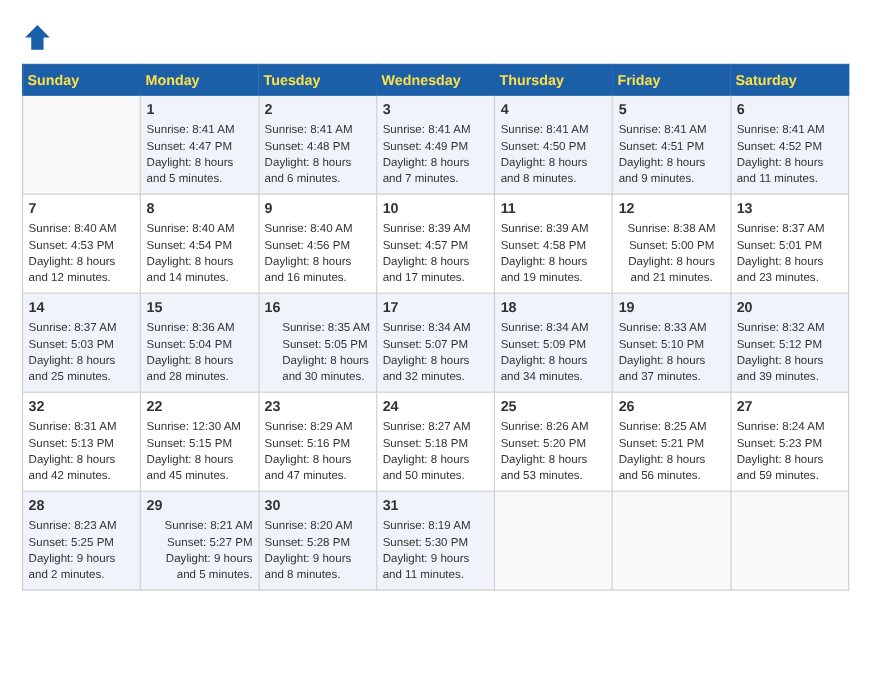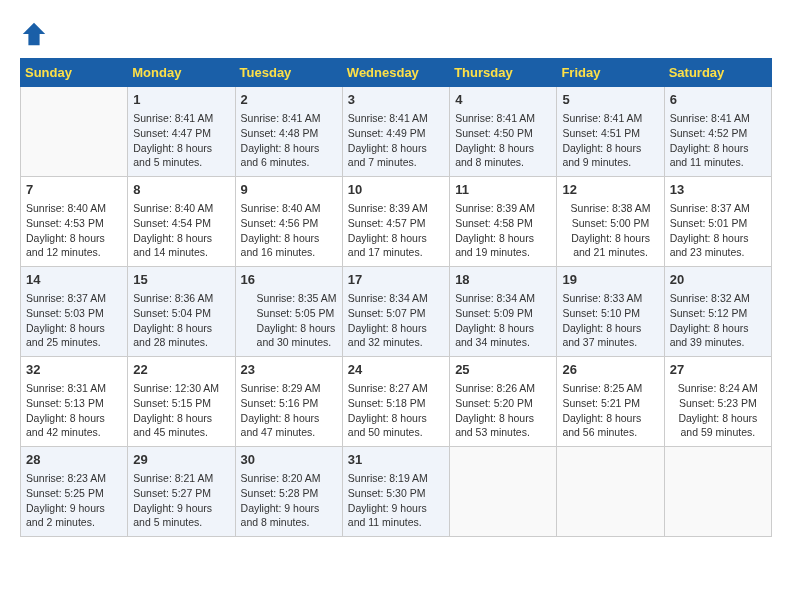"Sunrise: 8:24 AM" div.day-info { text-align: center -> none }
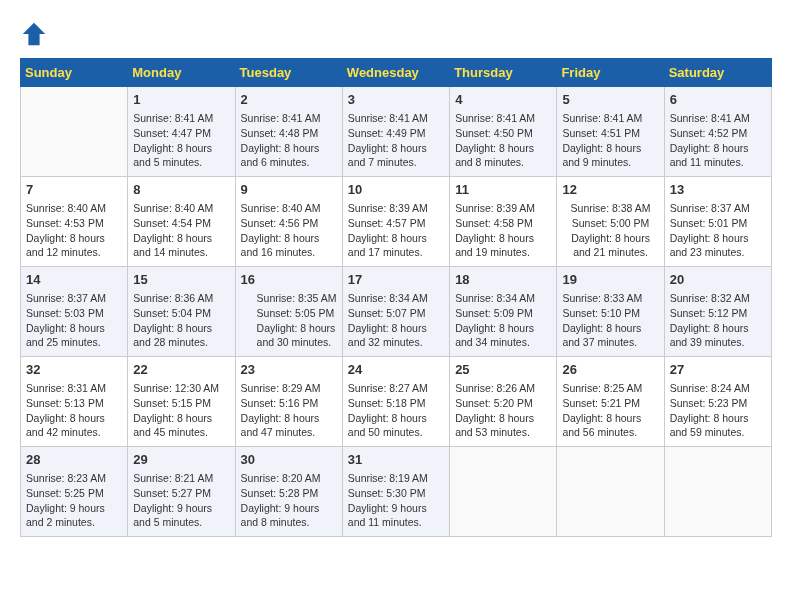"Sunrise: 8:21 AM" div.day-info { text-align: none -> right }
